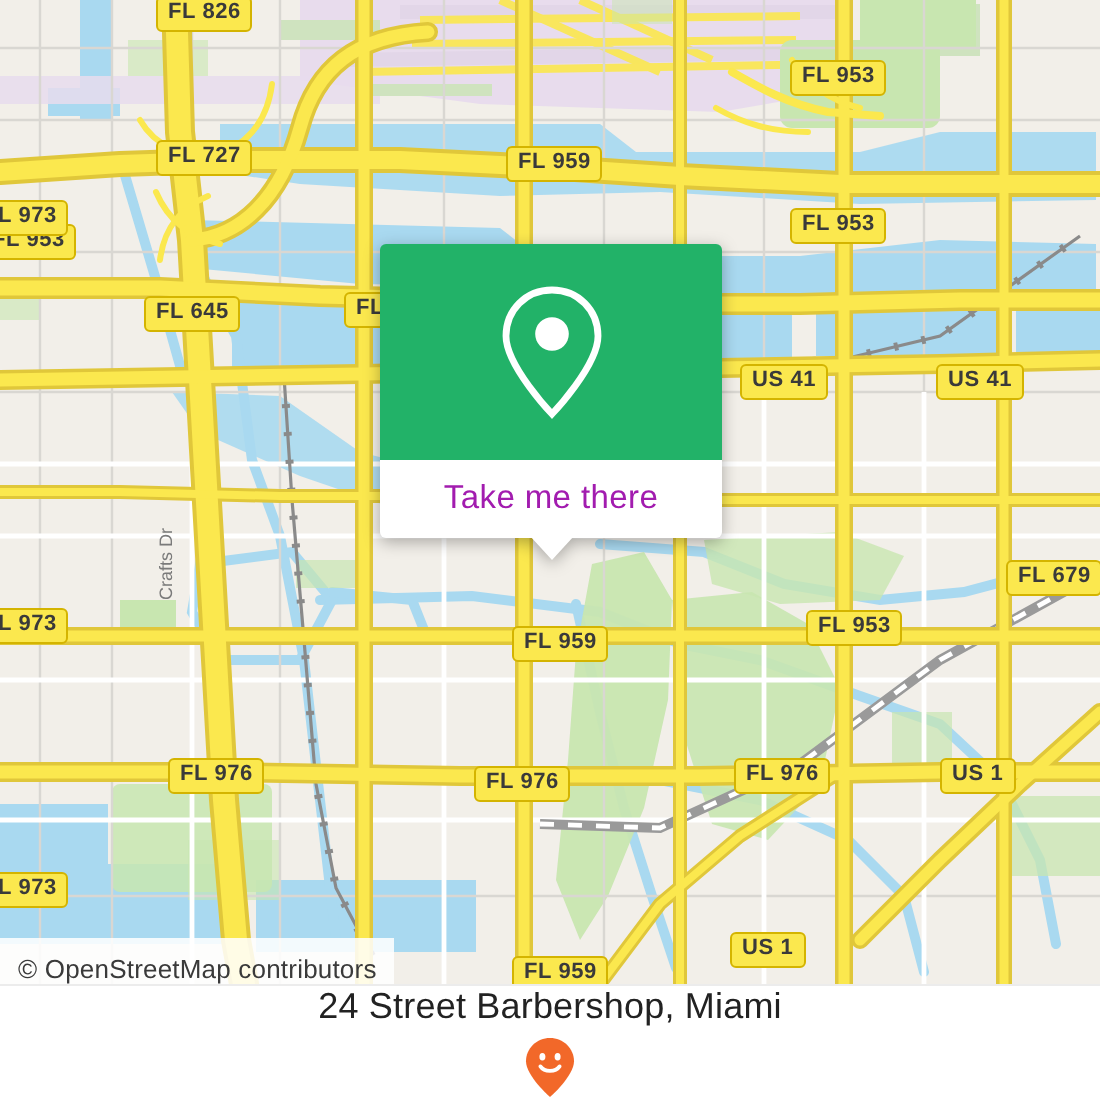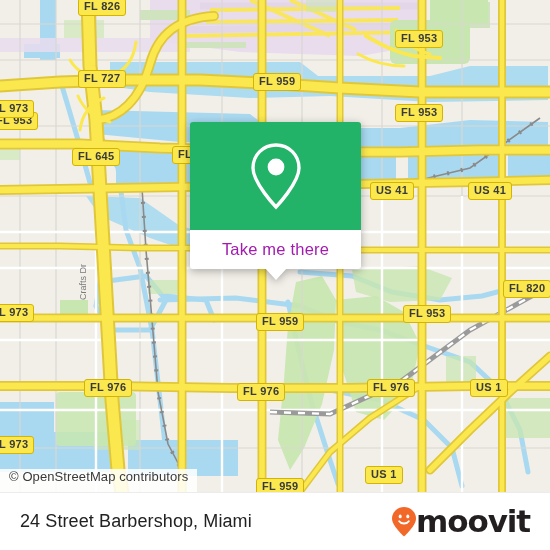"FL 820" span { text: 820 -> 679 }
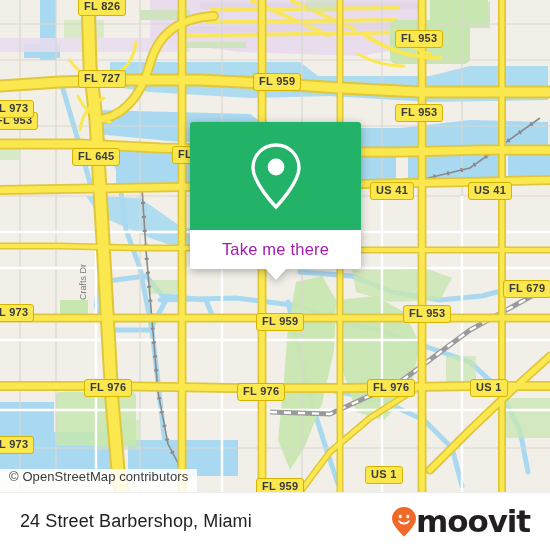"© OpenStreetMap contributors" #attrib { align-items: flex-start -> flex-end }
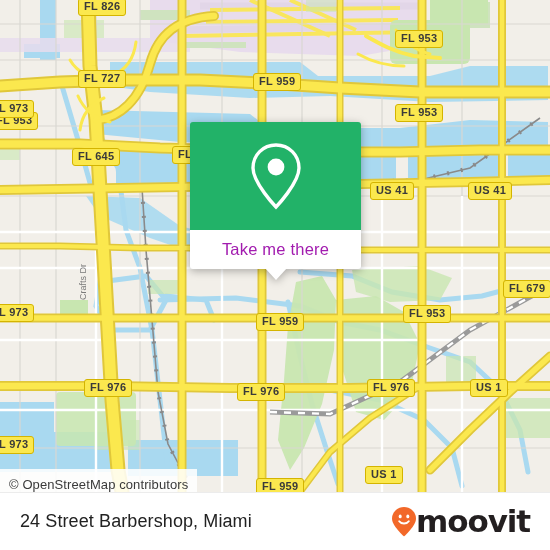"24 Street Barbershop, Miami" #footer { flex-direction: none -> column }
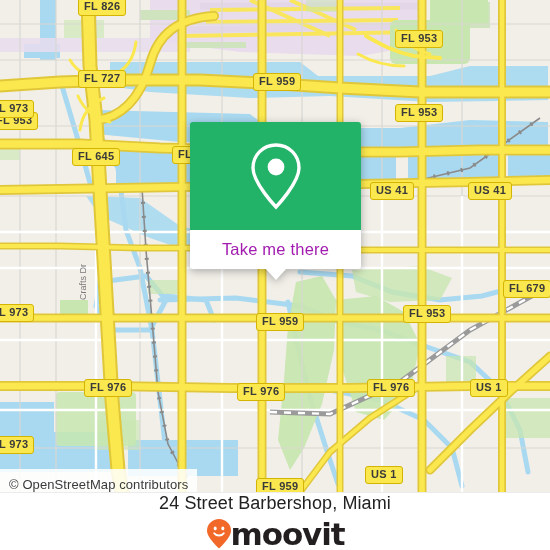"moovit" span { html: <span>moovit</span> -> none }
